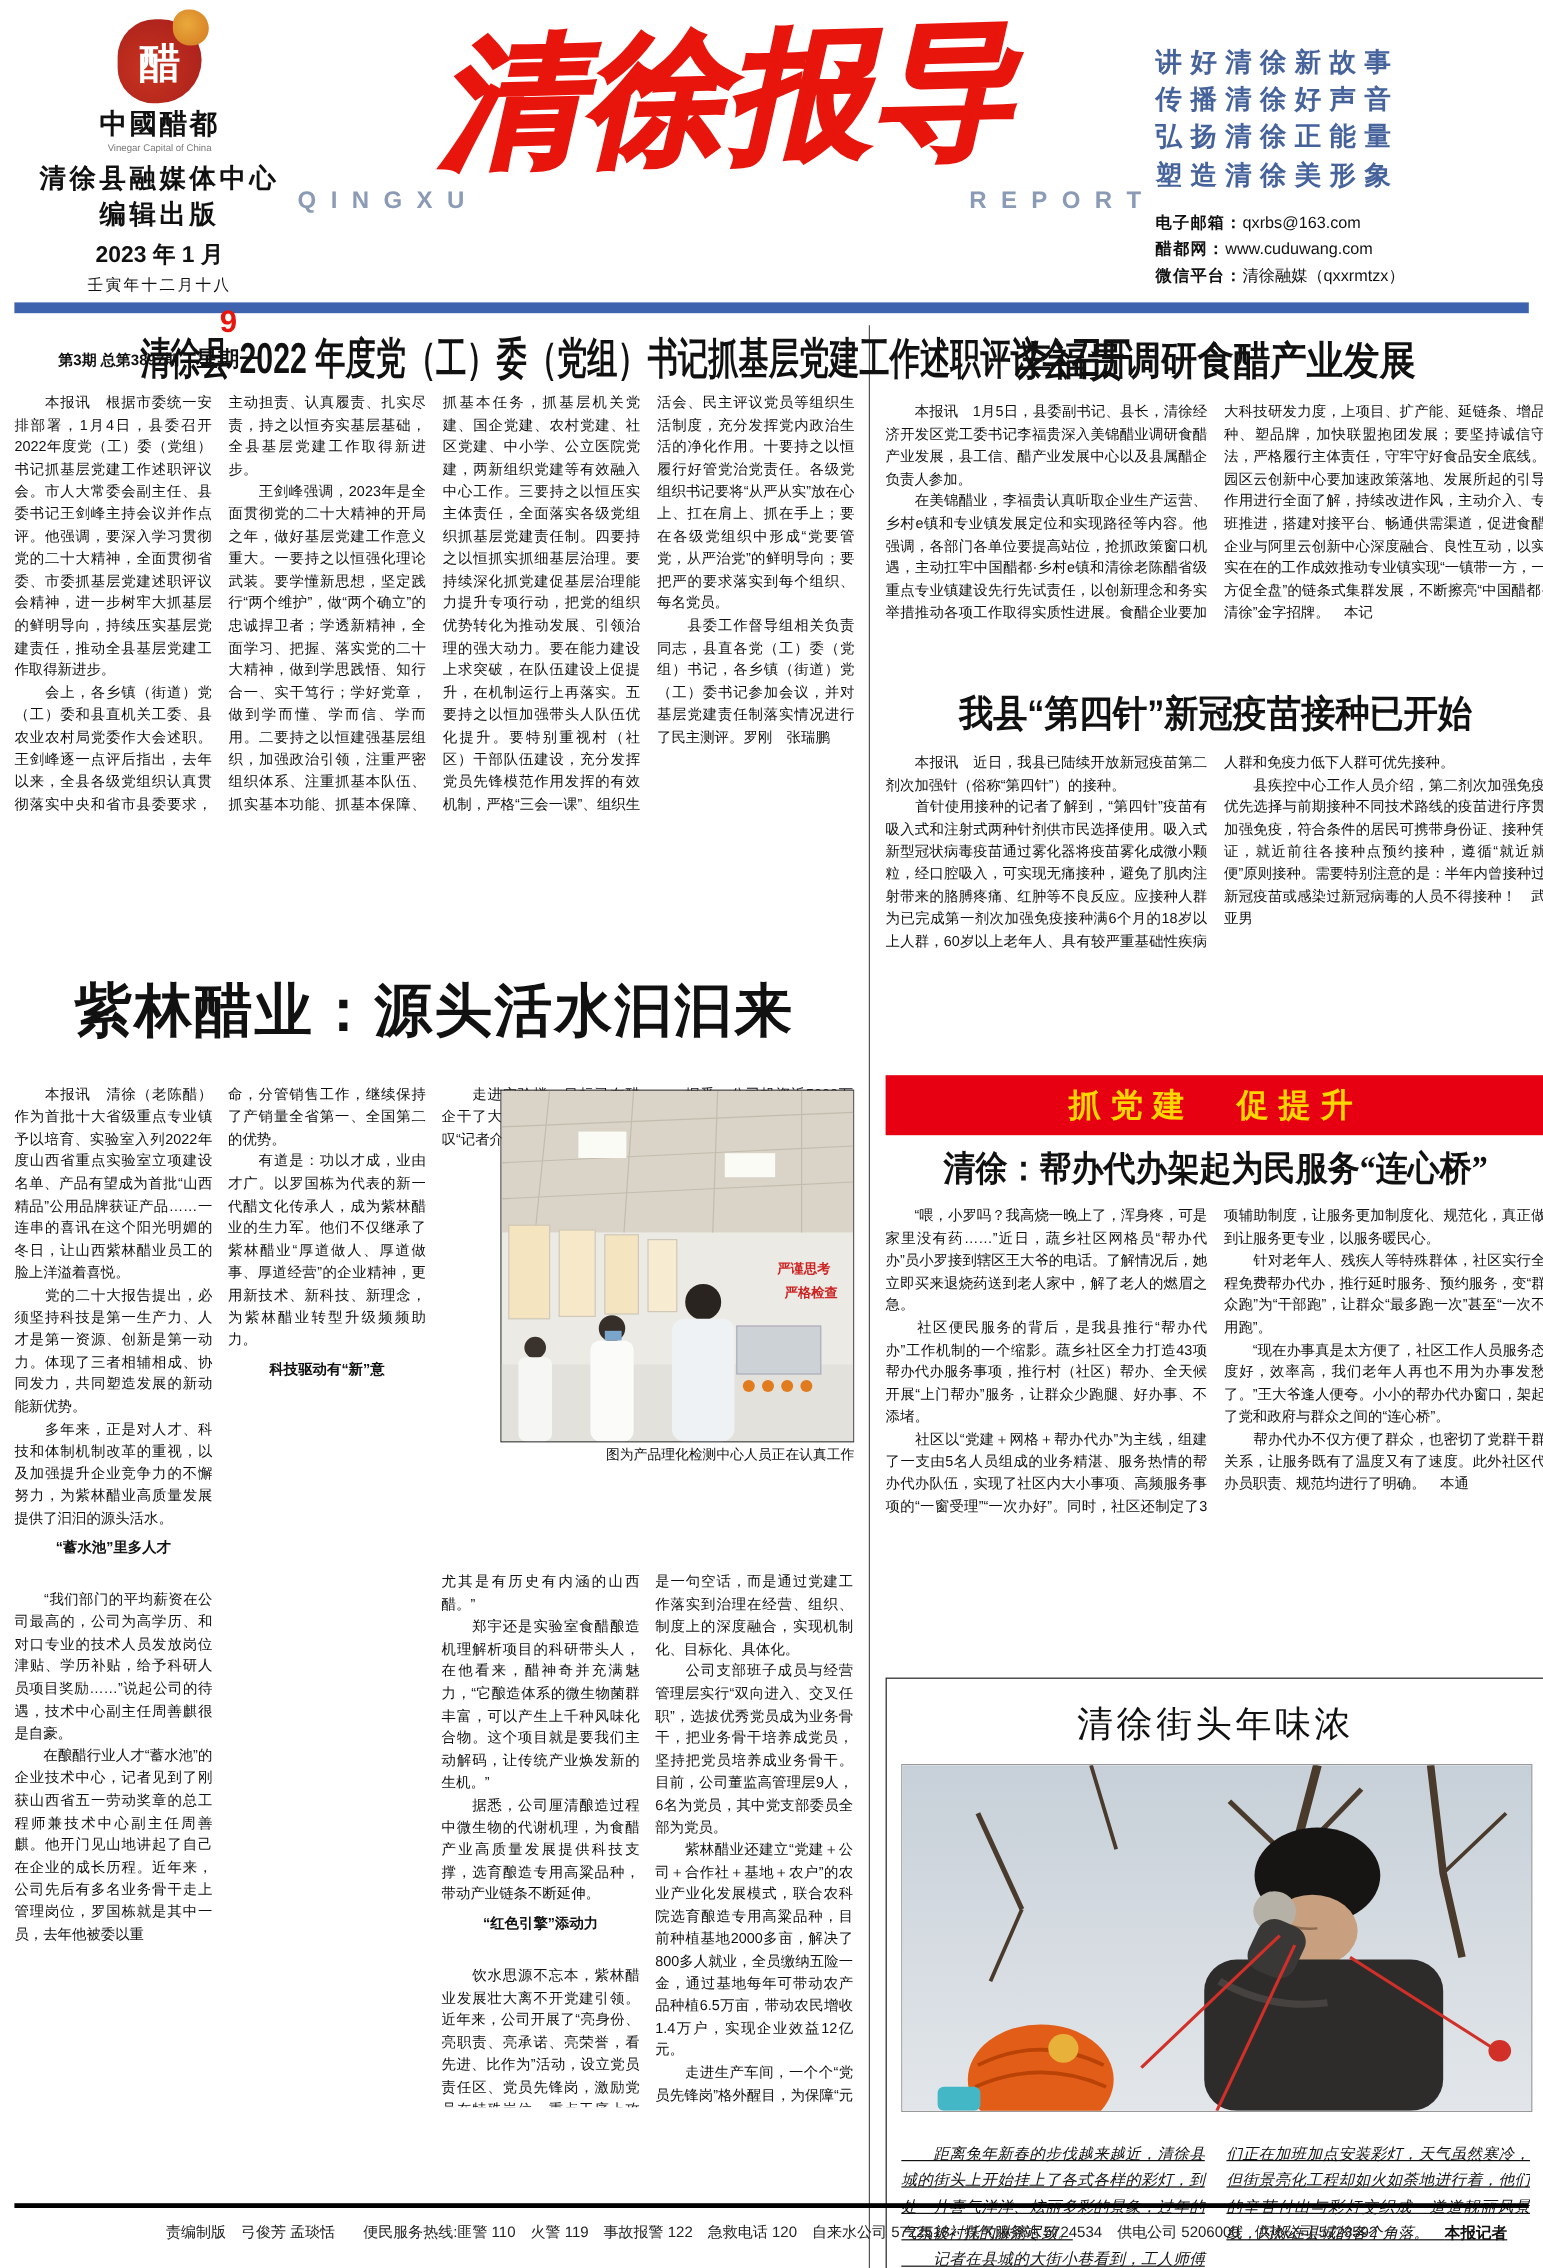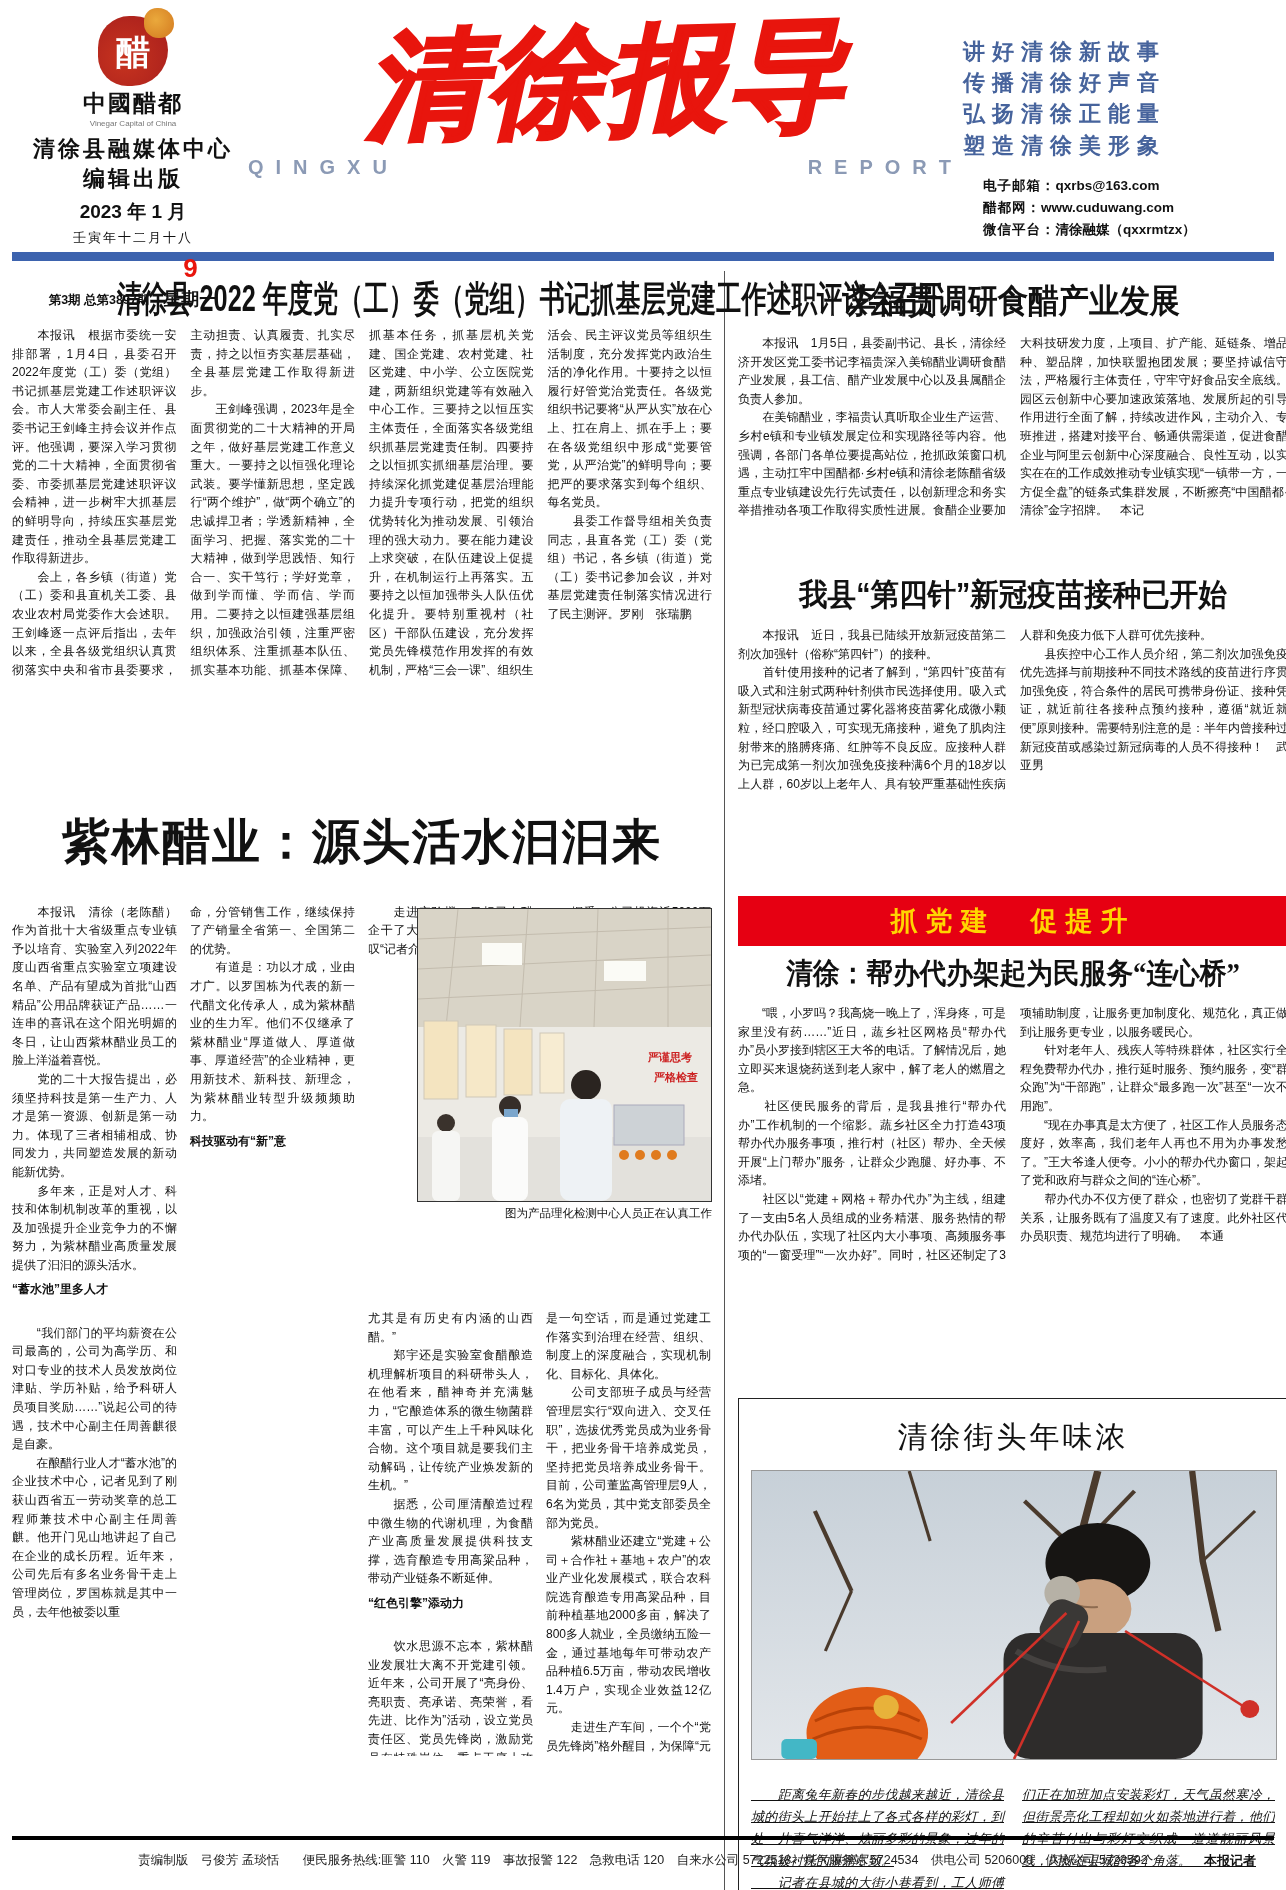"电子邮箱：qxrbs@163.com" .contact { font-weight: bold -> normal; margin-left: 20px -> none }
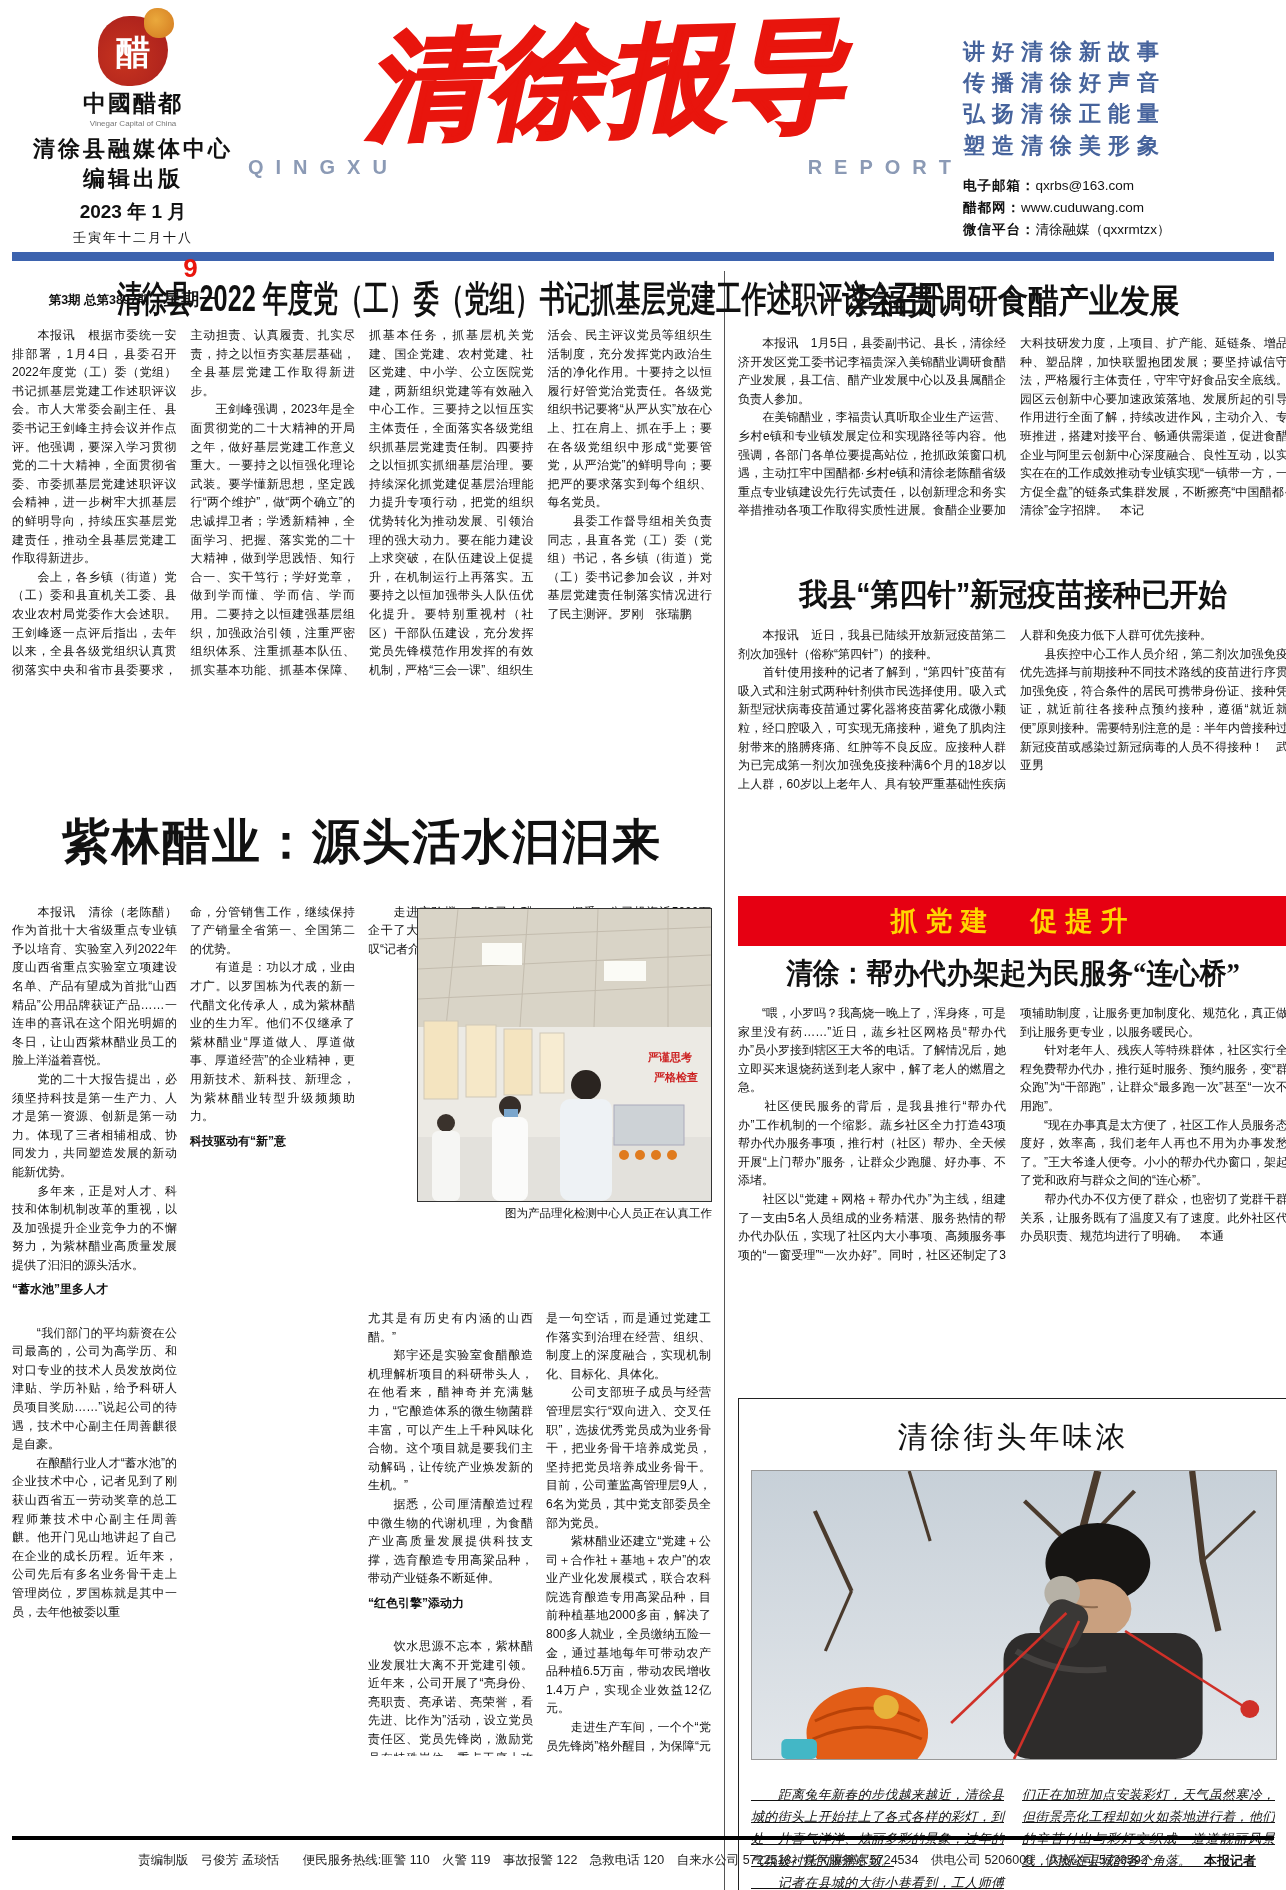"科技驱动有“新”意" .zl-sub { text-align: none -> center }
